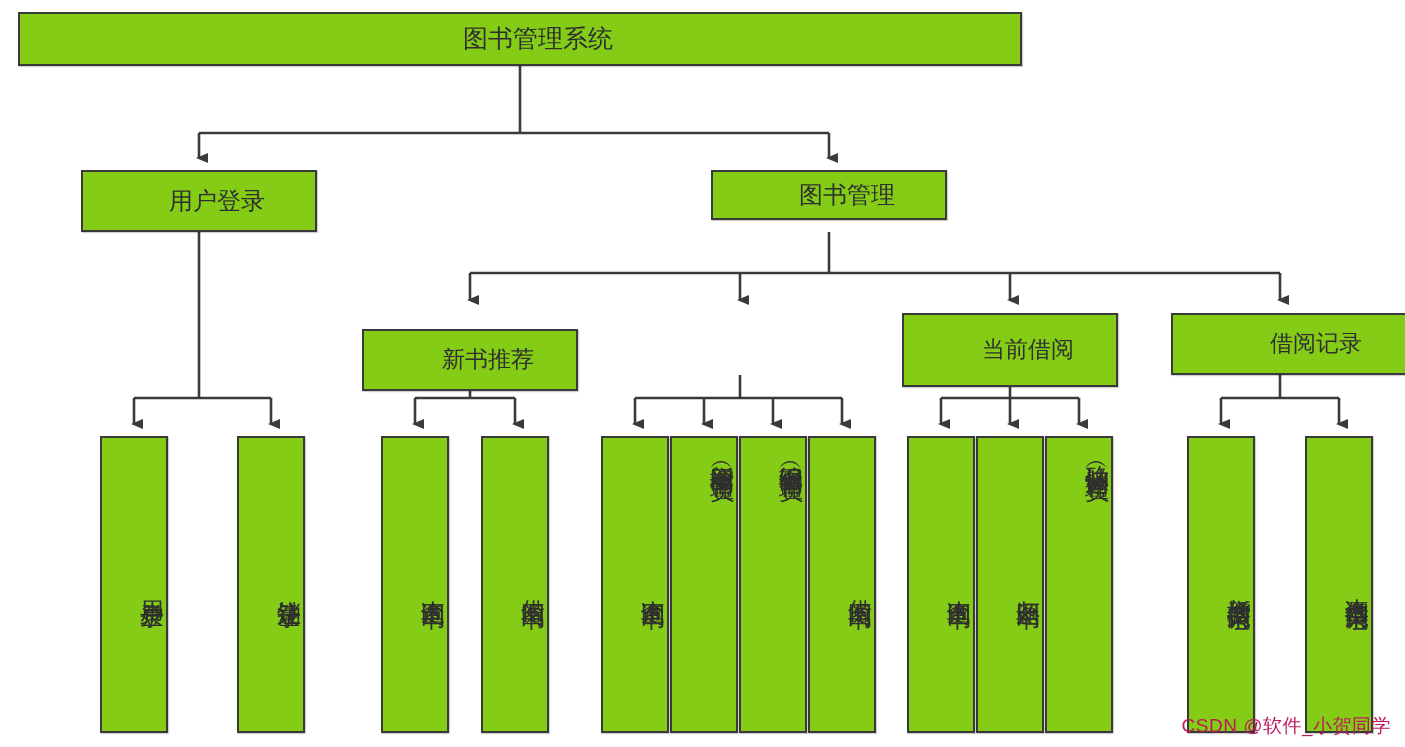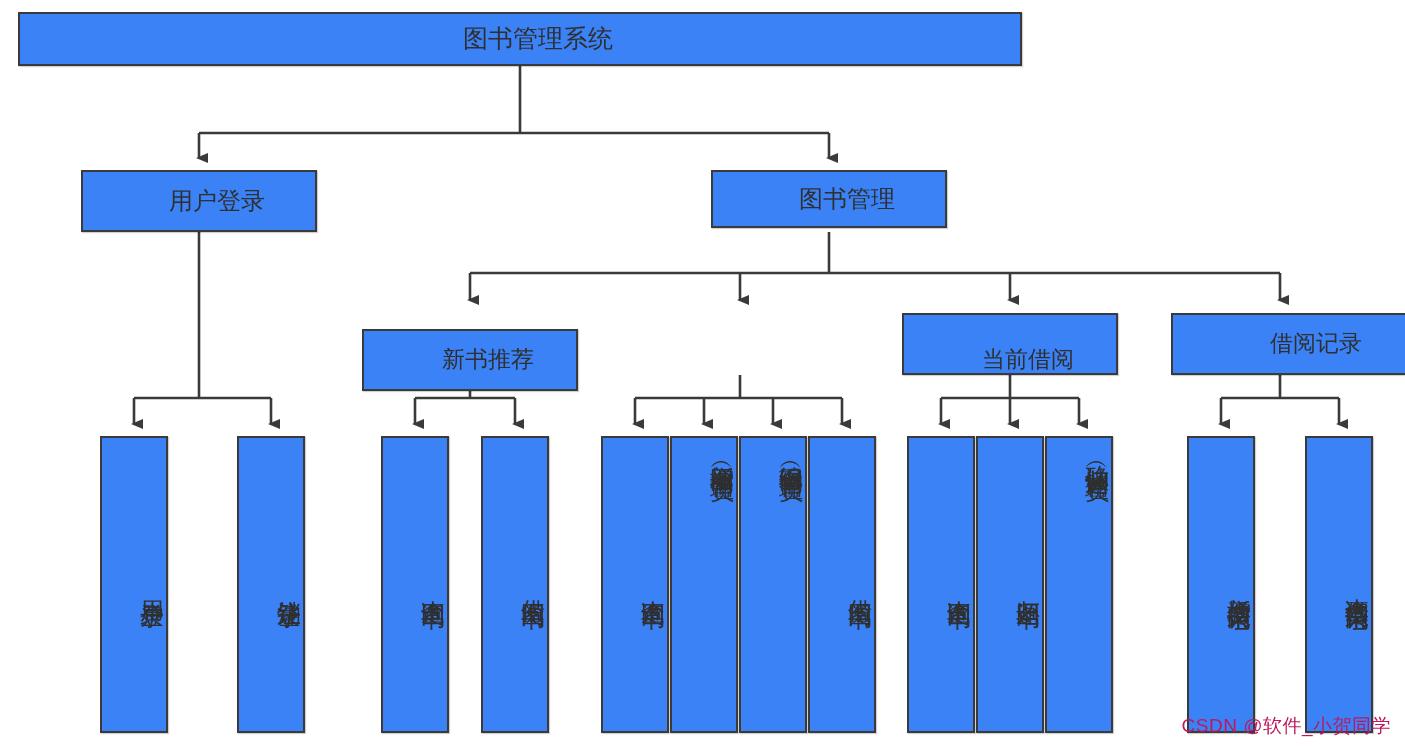"图书管理系统" .node { background: #3b82f6 -> #84cc16 }
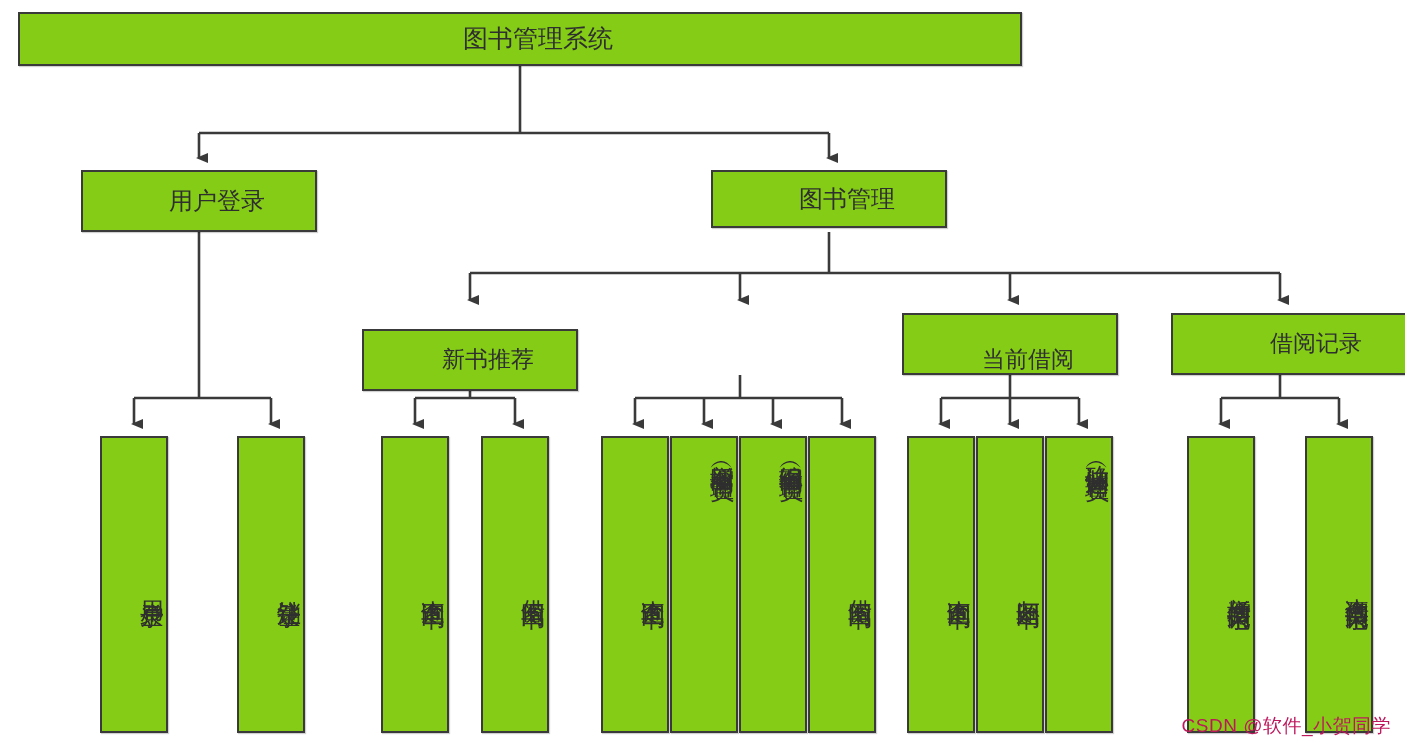"图书管理" div.node { height: 58px -> 50px }
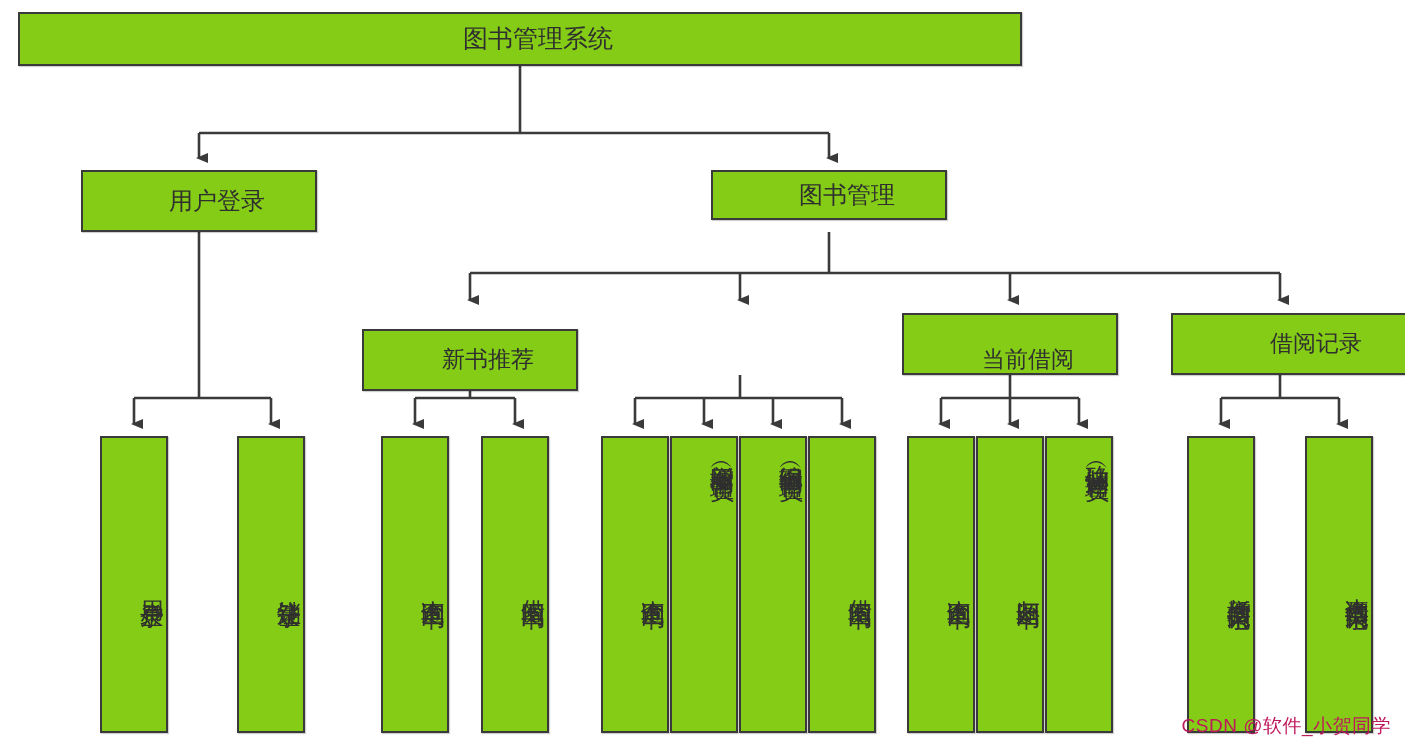"当前借阅" div.node { align-items: flex-end -> none; height: 62px -> 74px }
